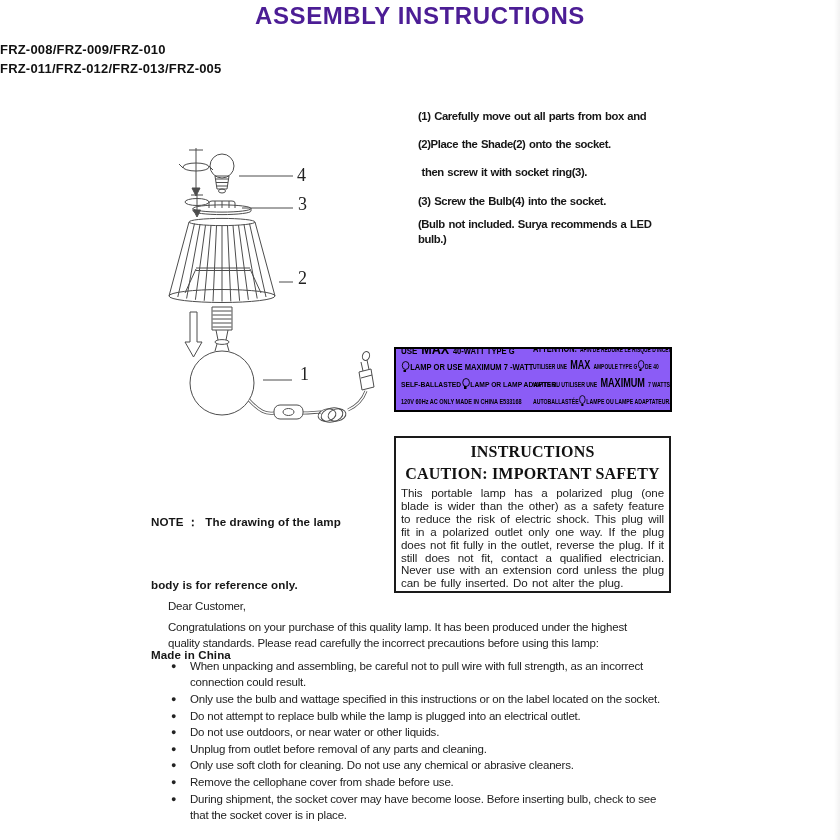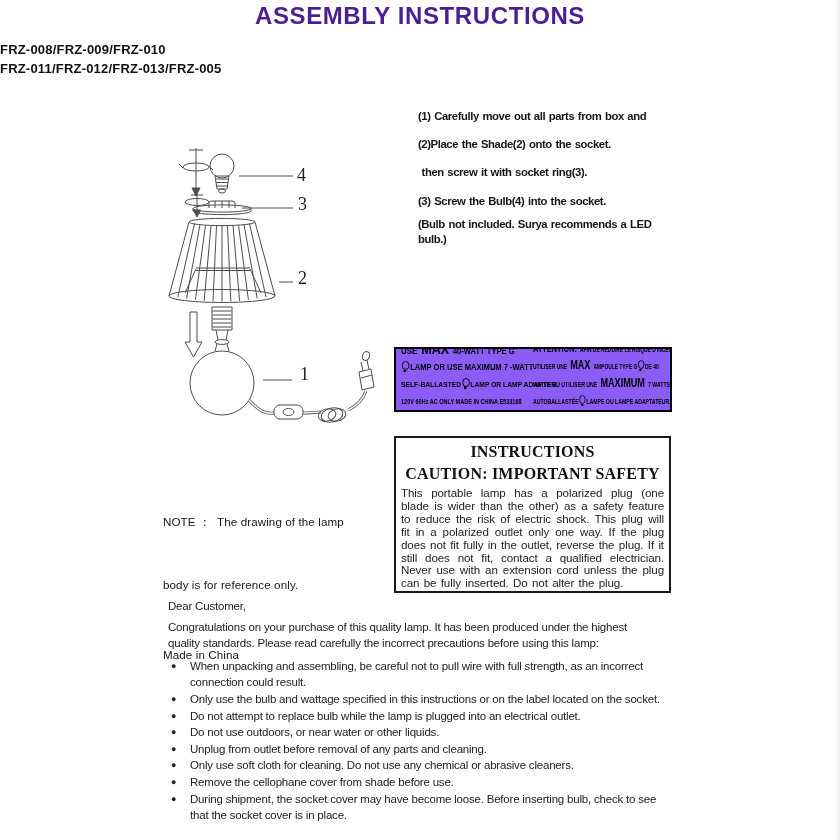"NOTE ： The drawing of" .note { font-weight: 400 -> 700; left: 163px -> 151px }
